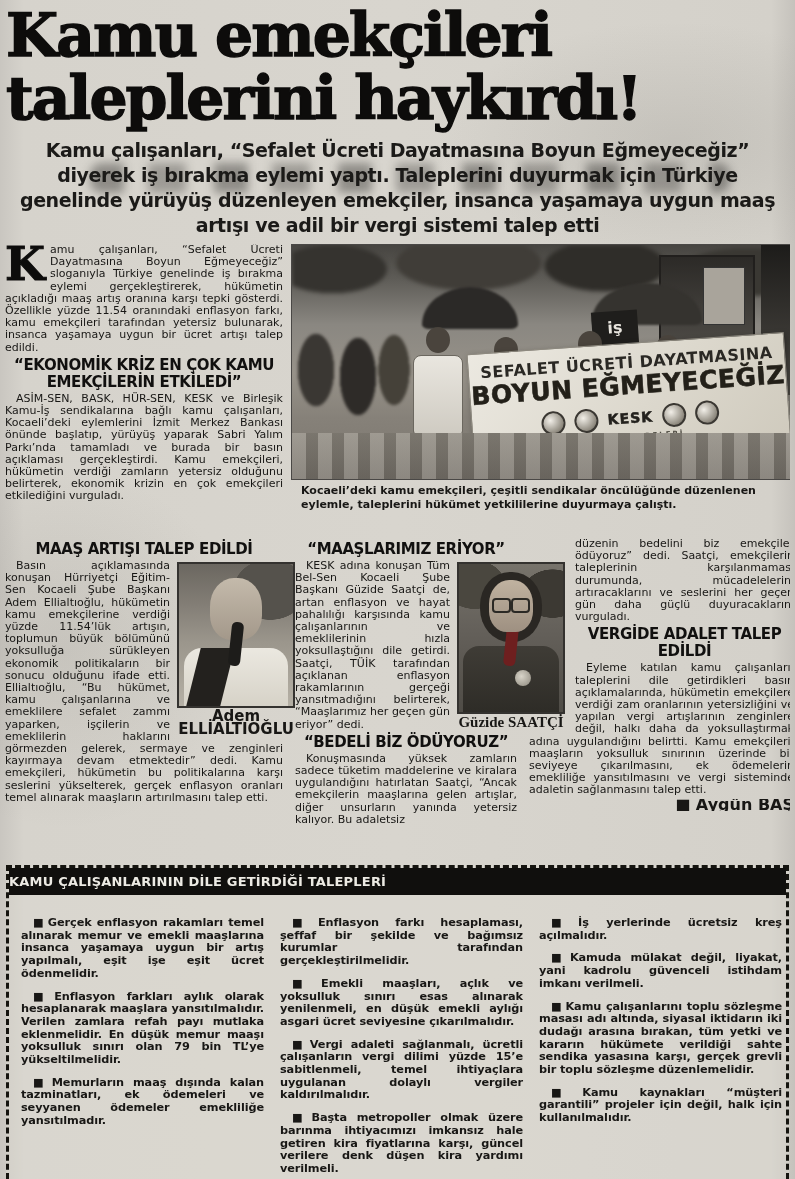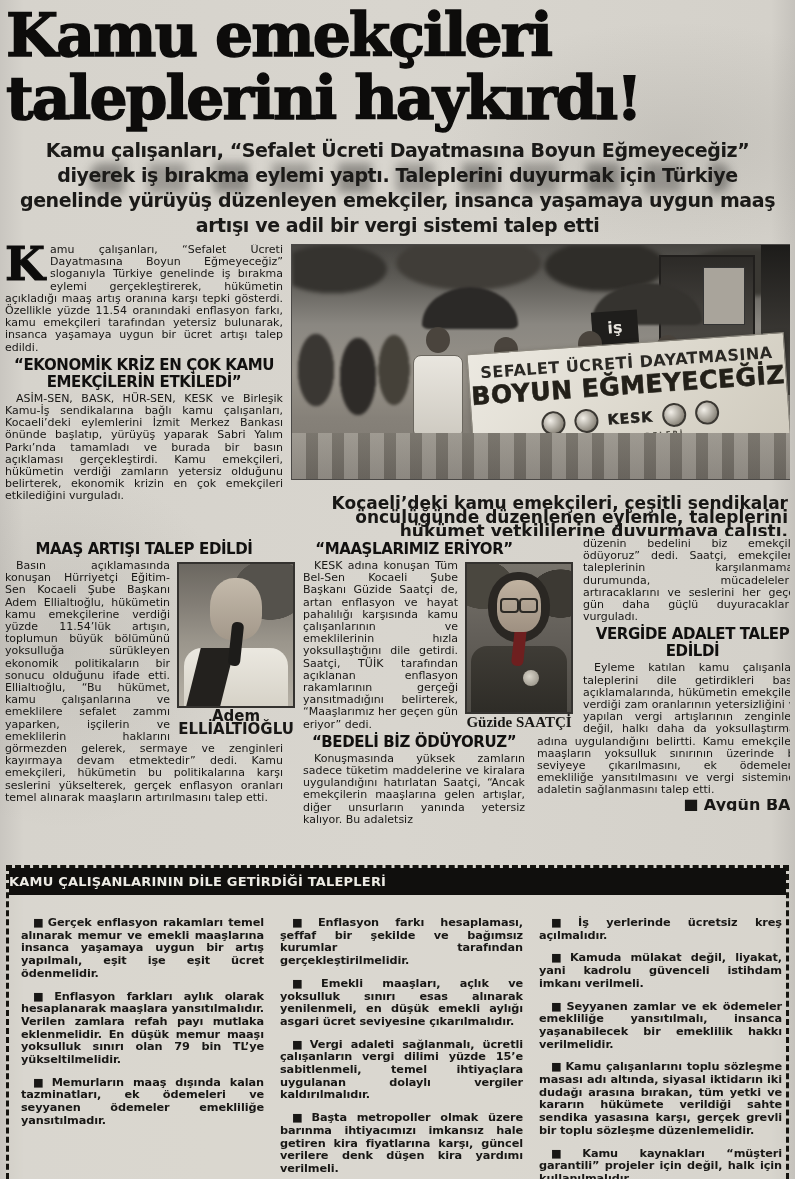"Kocaeli’deki kamu emekçileri, çeşitli" .ph-caption { font-size: 17px -> 11px; margin: 16px 10px 0 -> 4px 10px 0; text-align: right -> left }
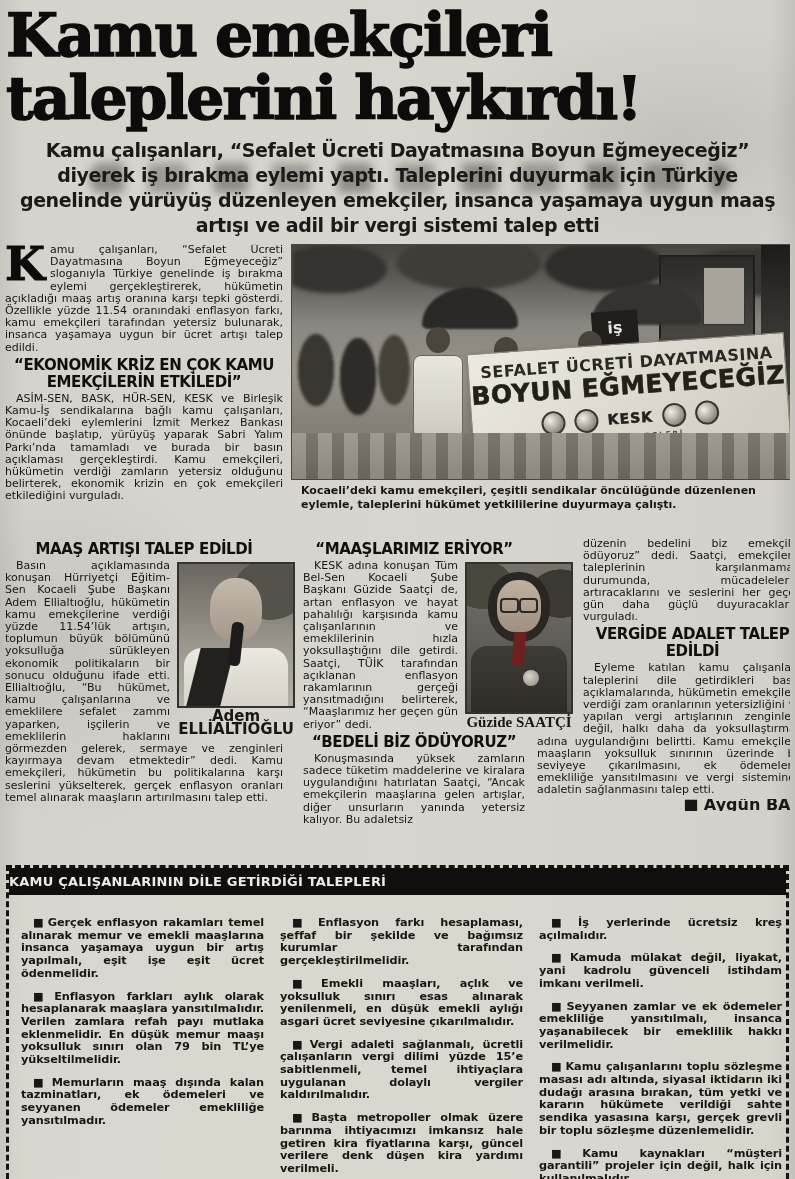"MAAŞ ARTIŞI TALEP EDİLDİ" .c1 { margin-right: 20px -> 12px }
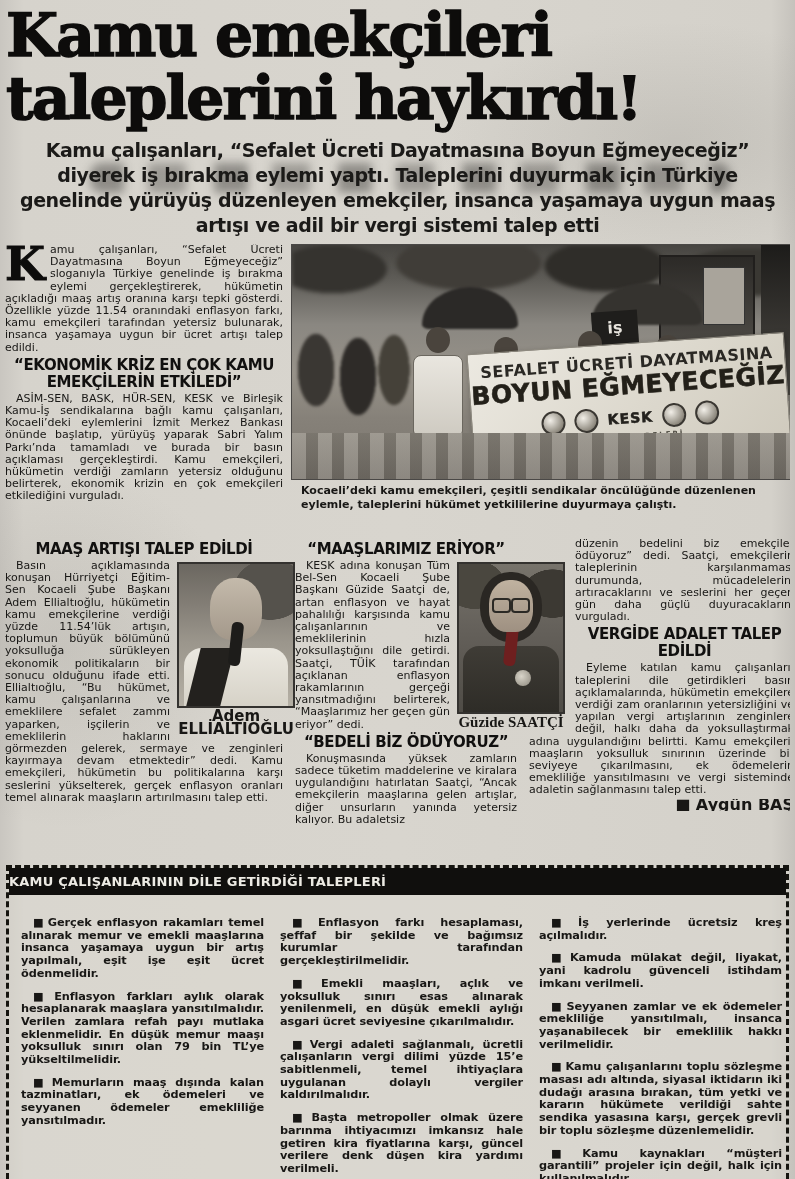"■ Seyyanen zamlar ve ek" p.demand { html: <p><span>■</span><span>Seyyanen zamlar ve ek ödemeler emekliliğe yansıtılmalı, insanca yaşanabilecek bir emeklilik hakkı verilmelidir.</span></p> -> none }
